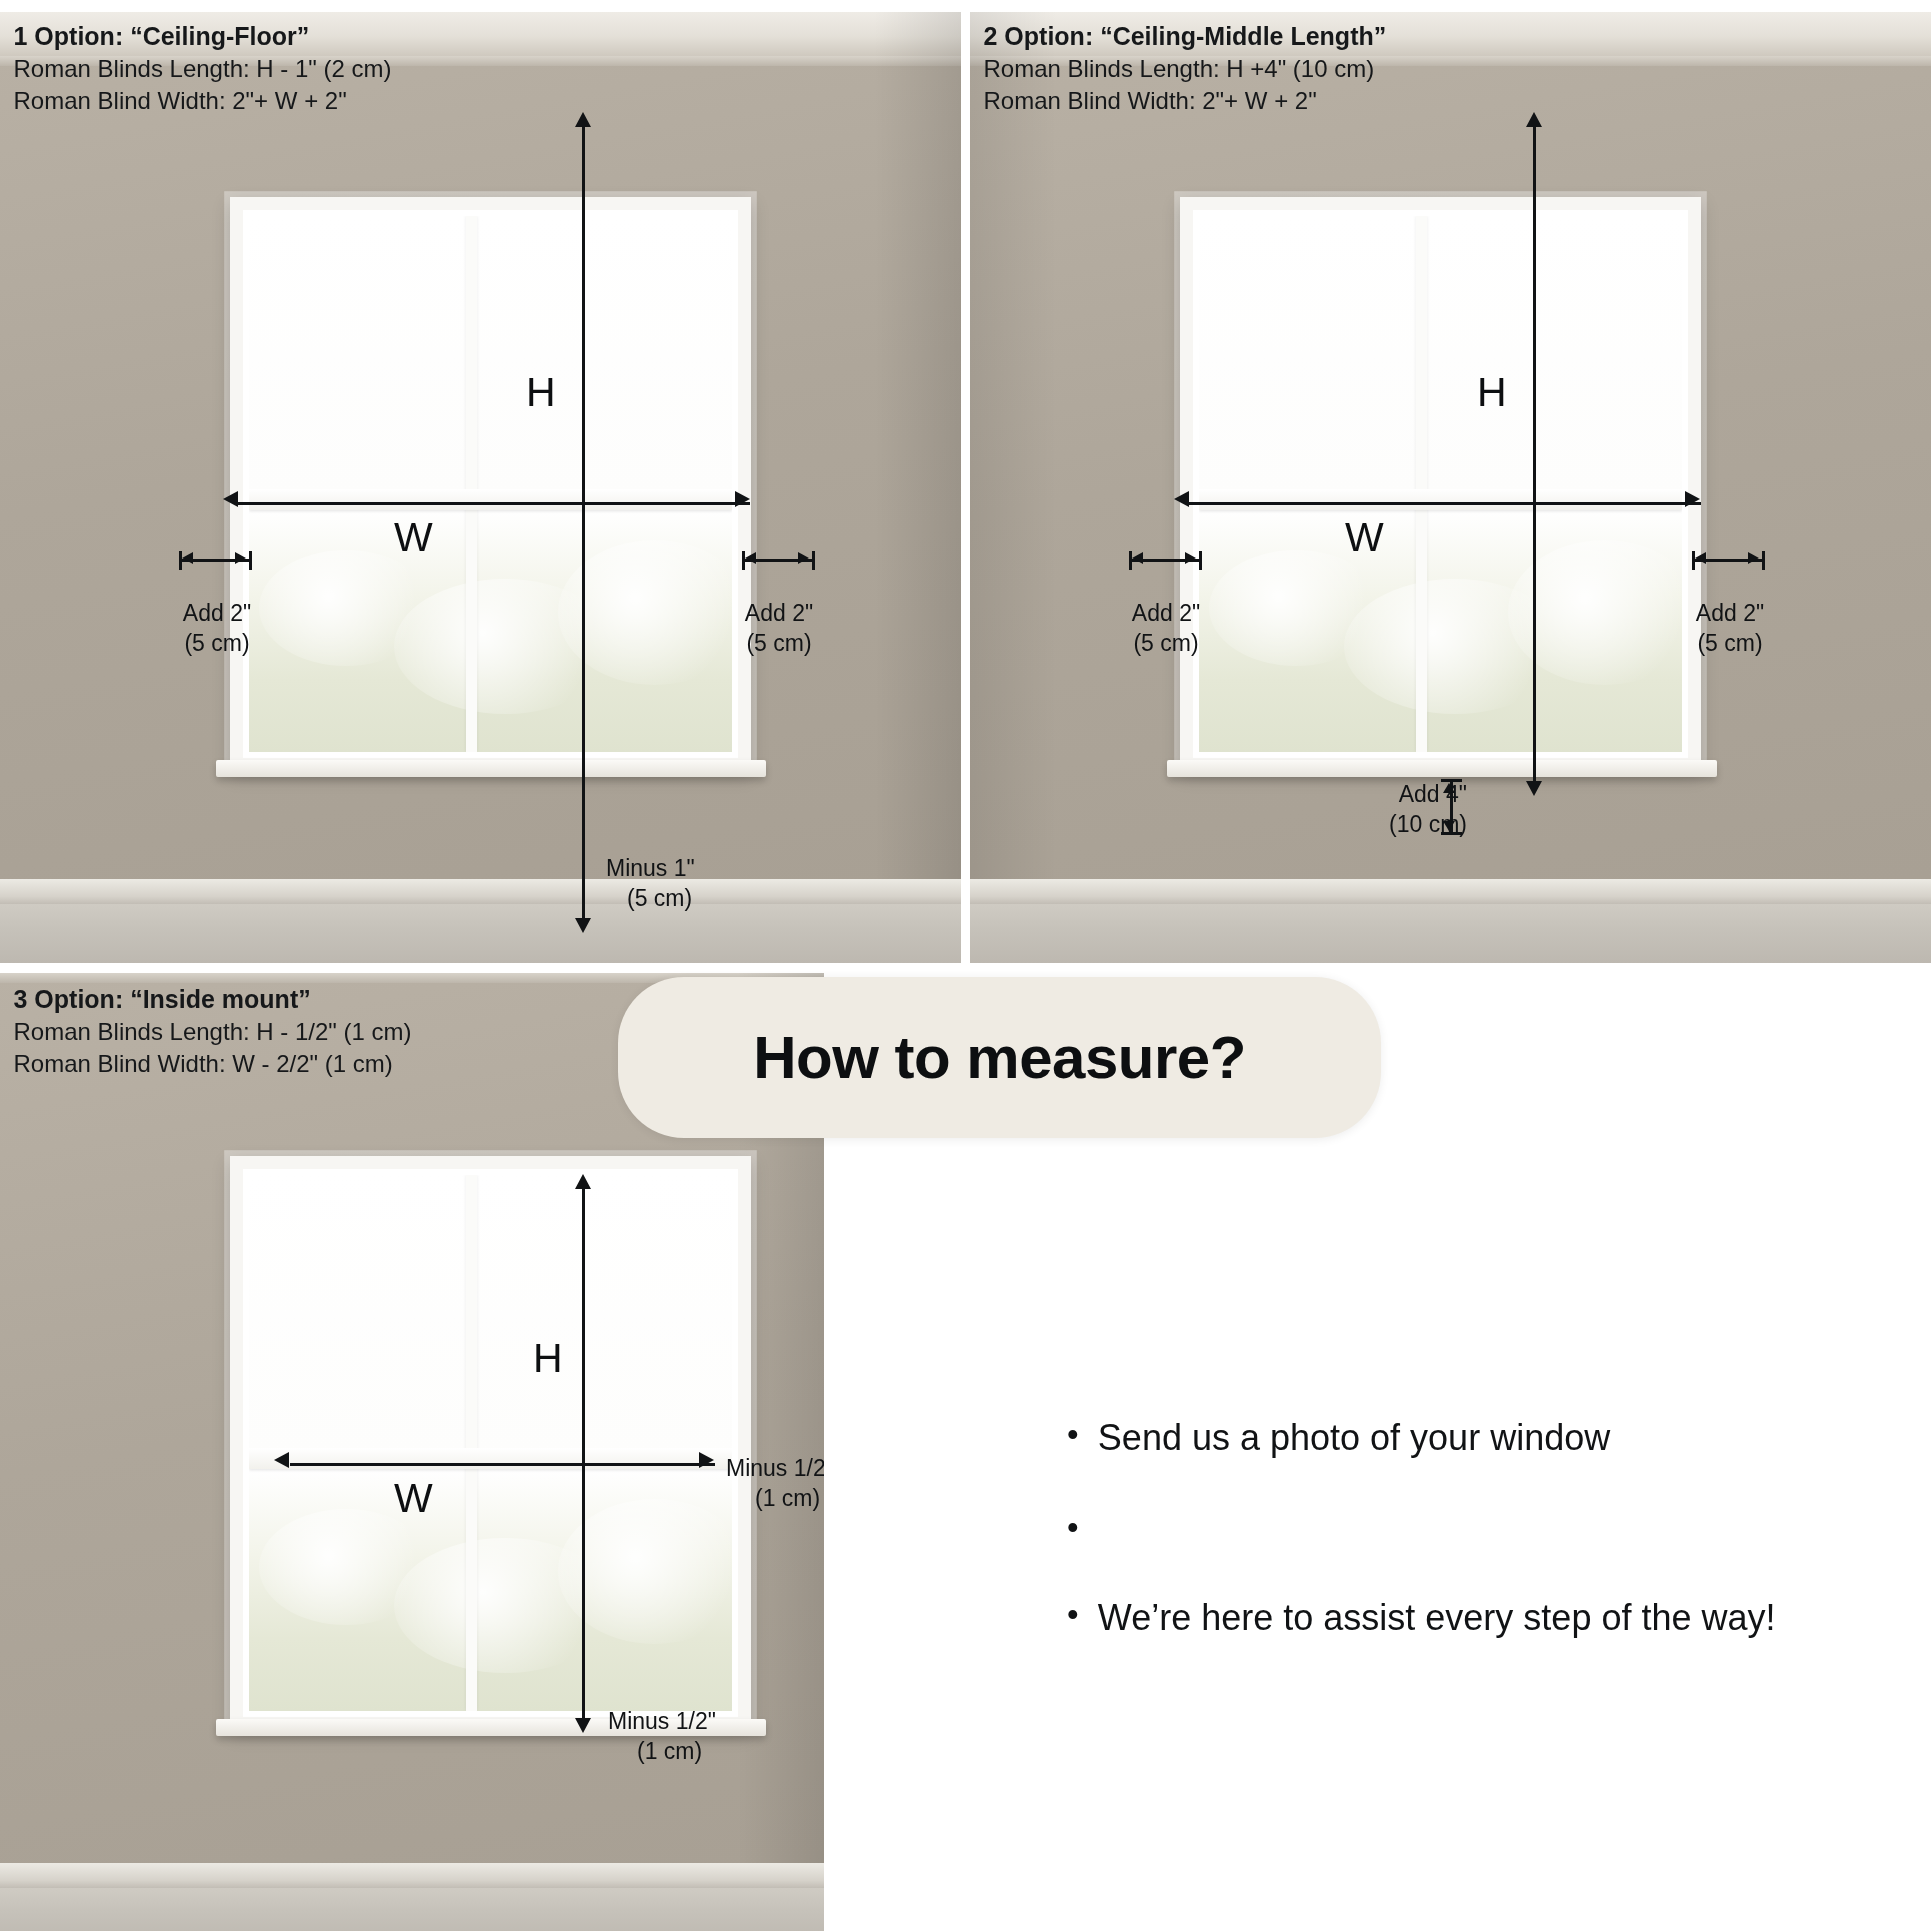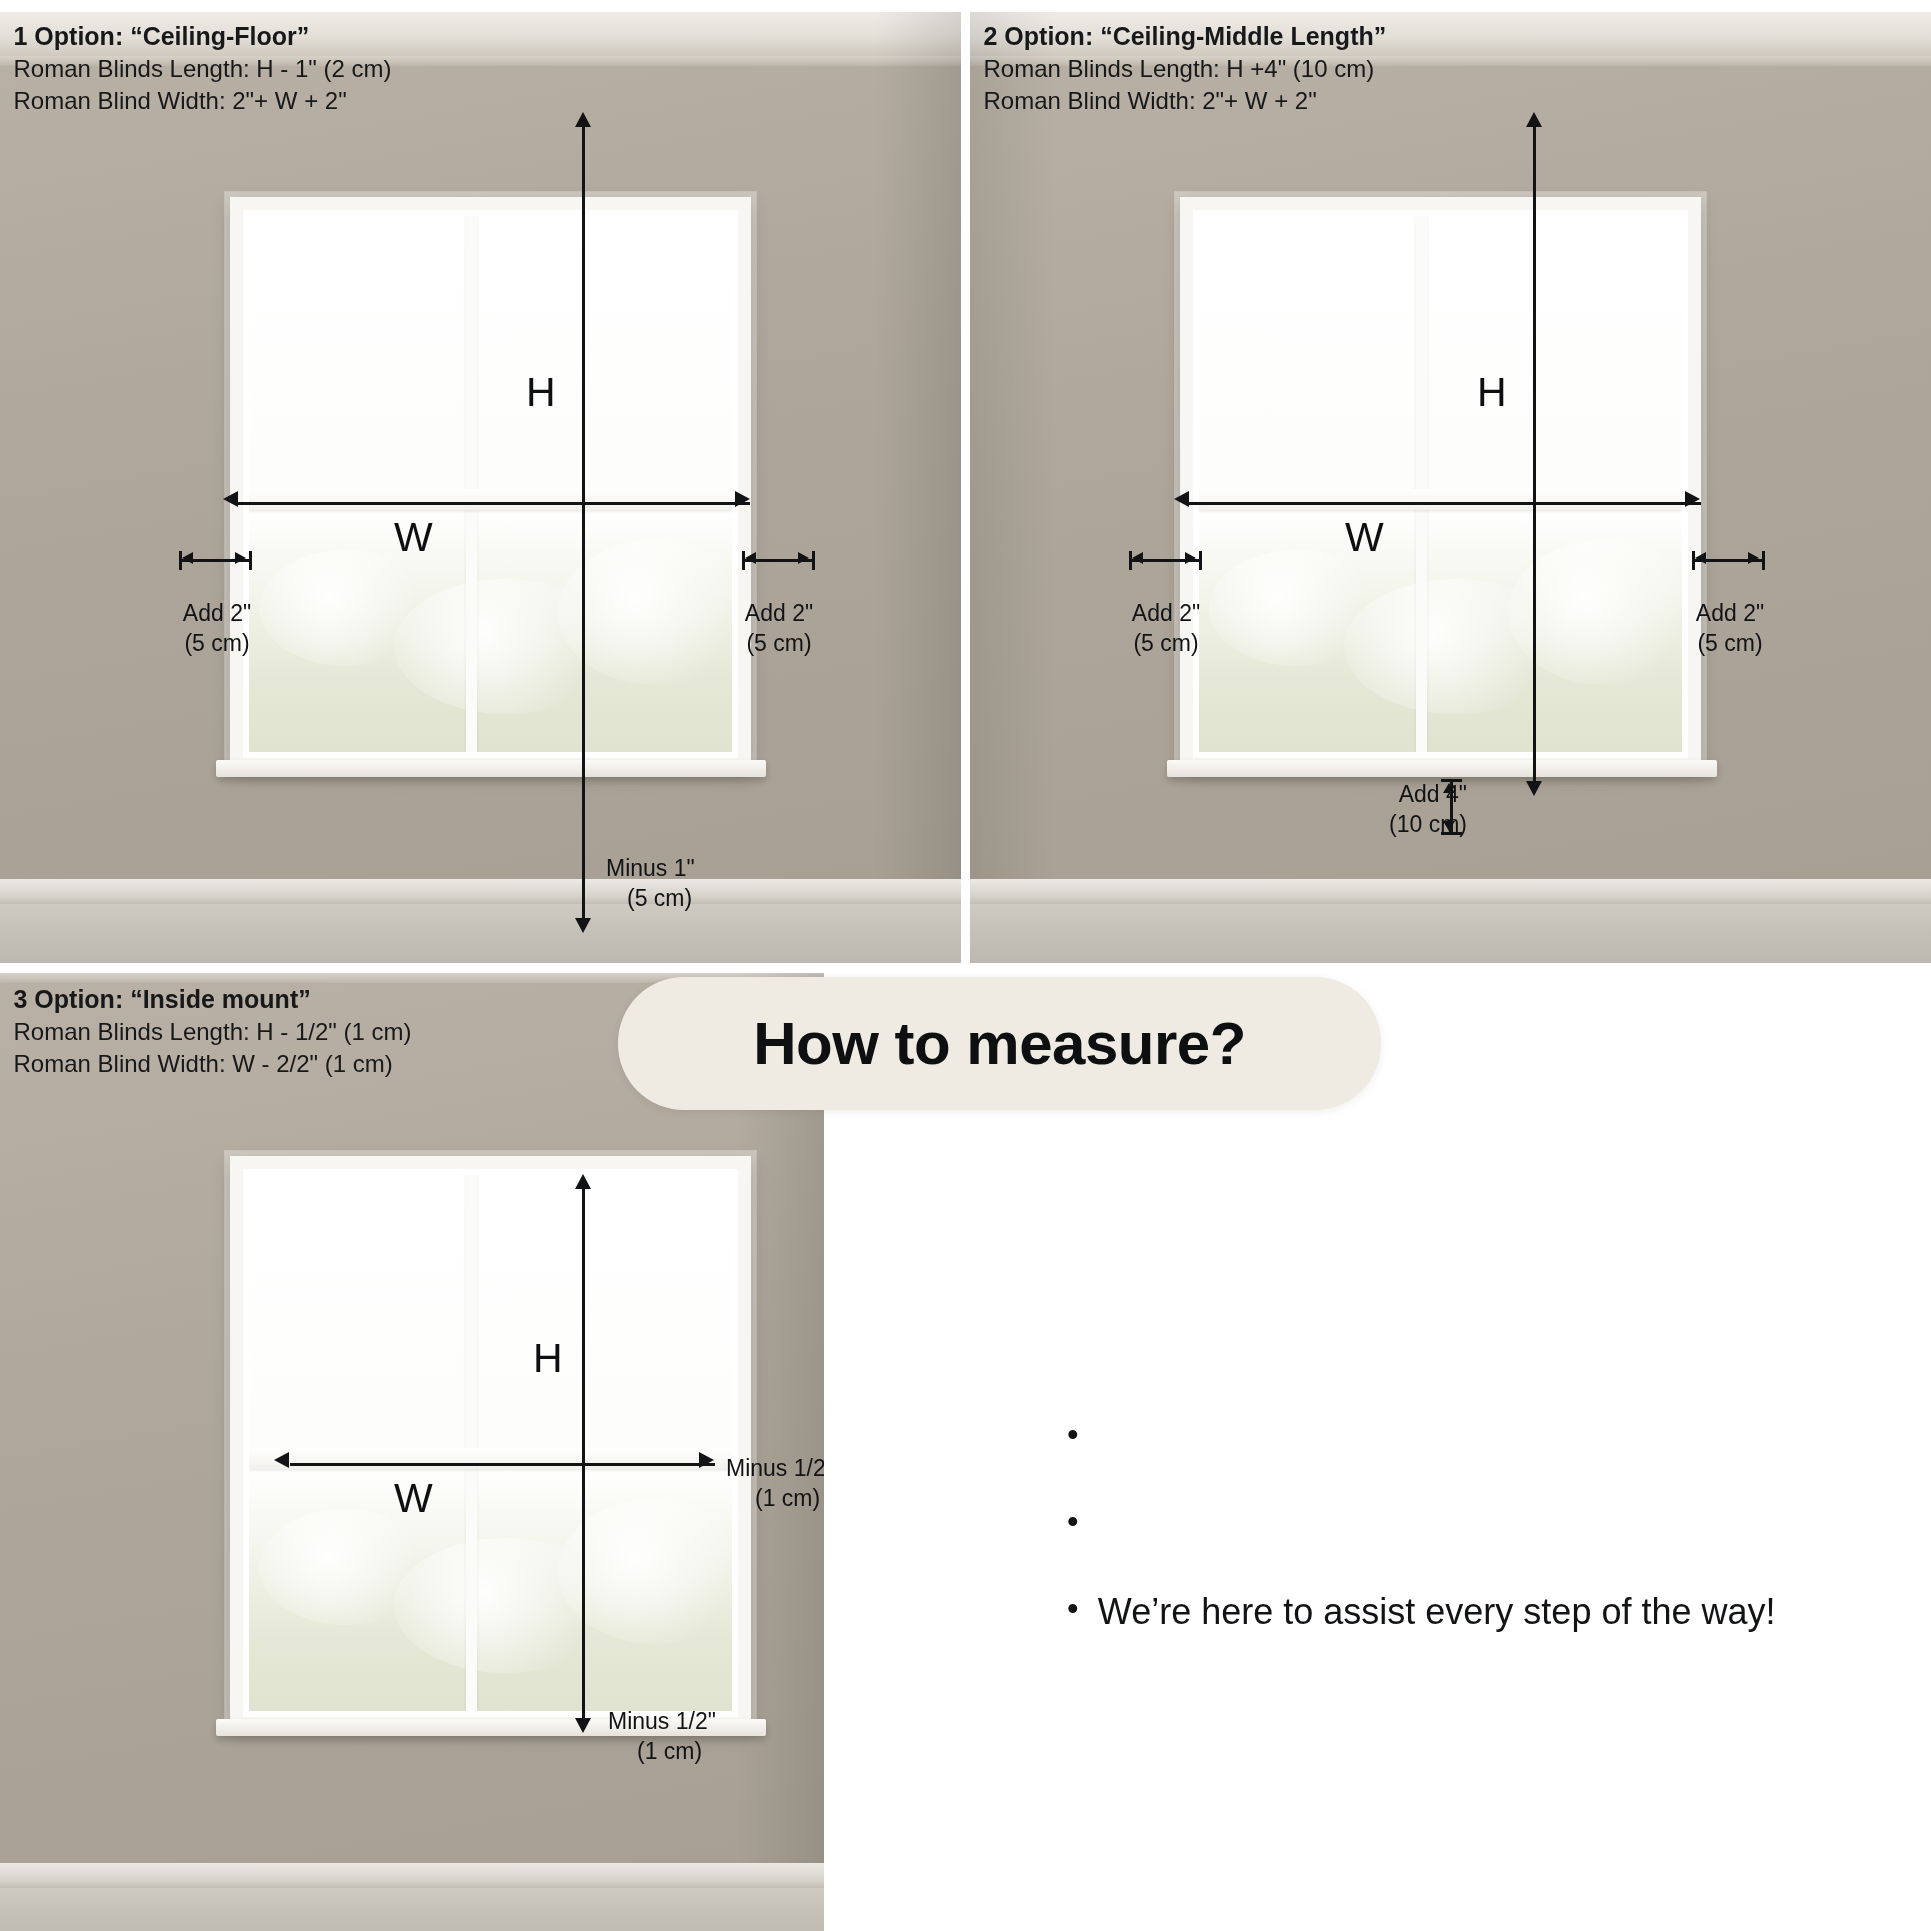"How to measure?" .banner { height: 133px -> 161px }
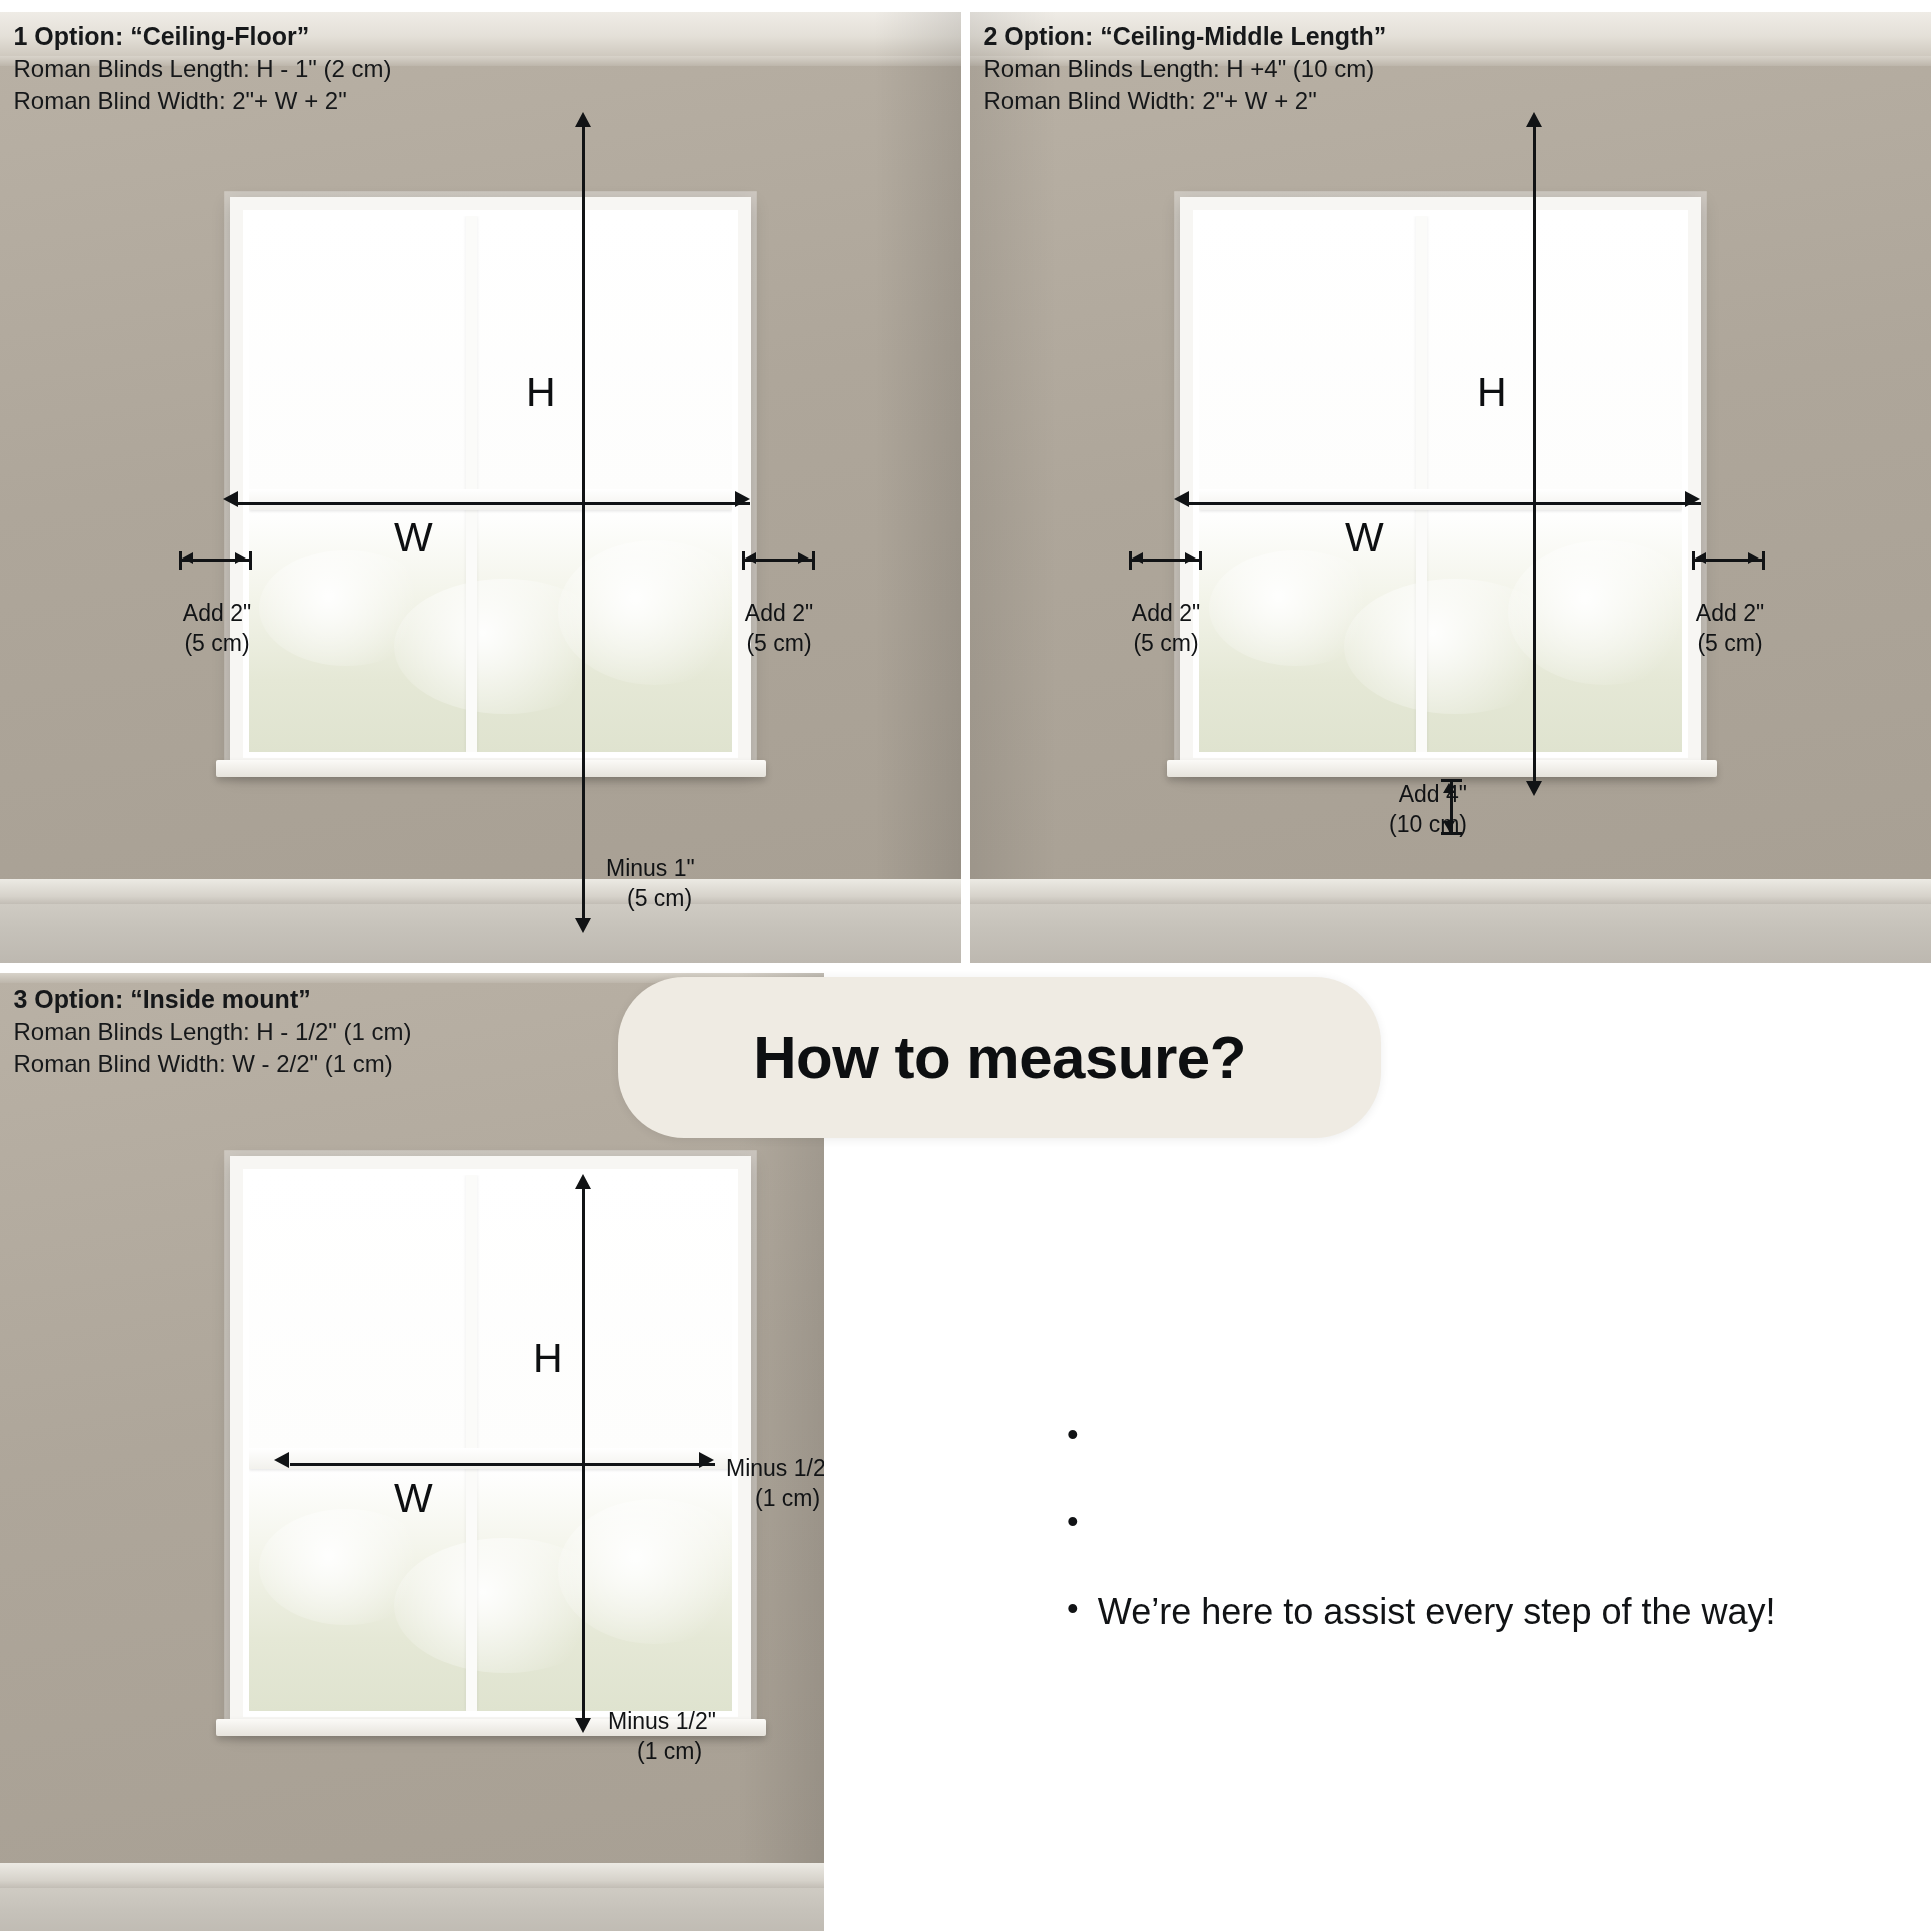"Send us a photo of" span { html: none -> <span>Send us a photo of your window</span> }
